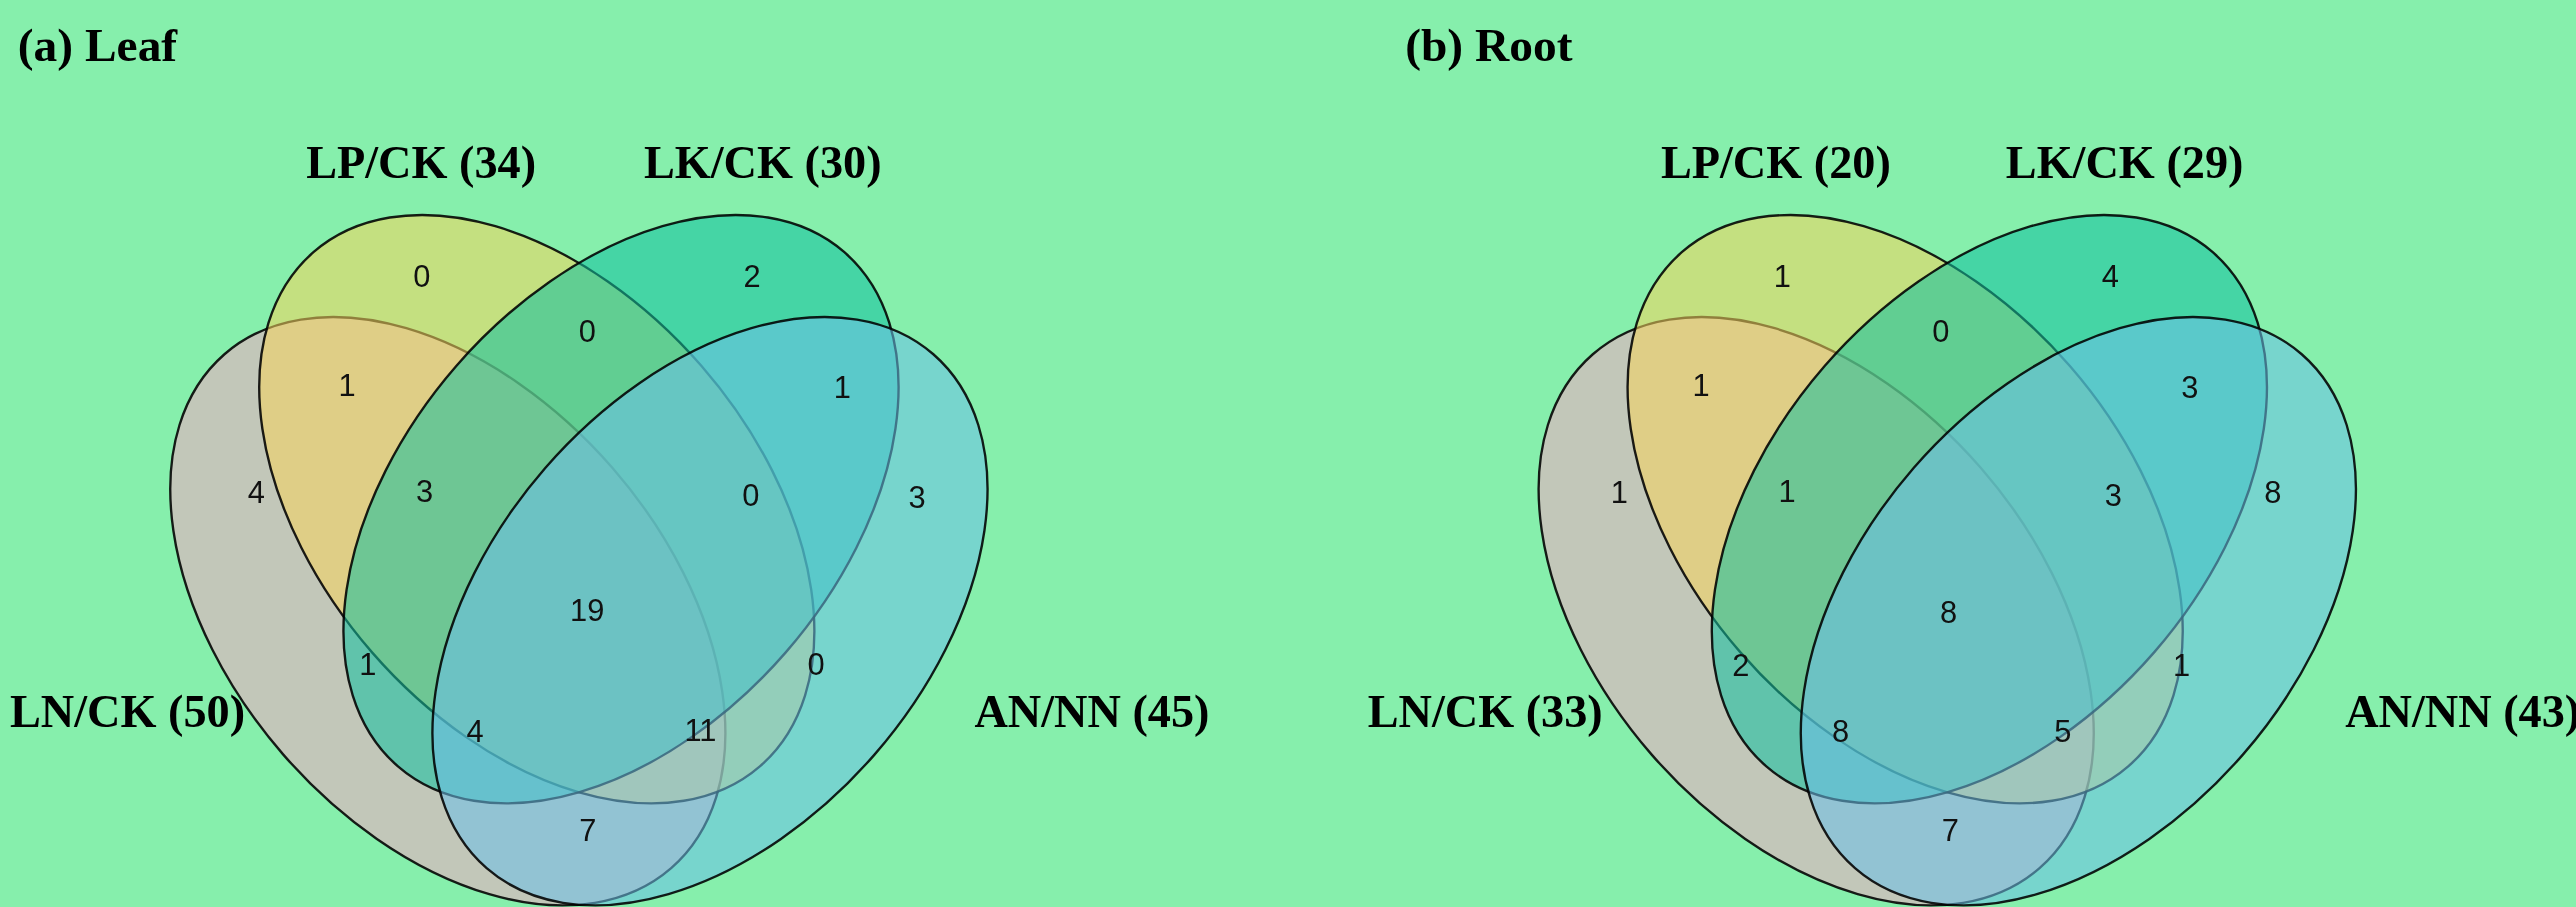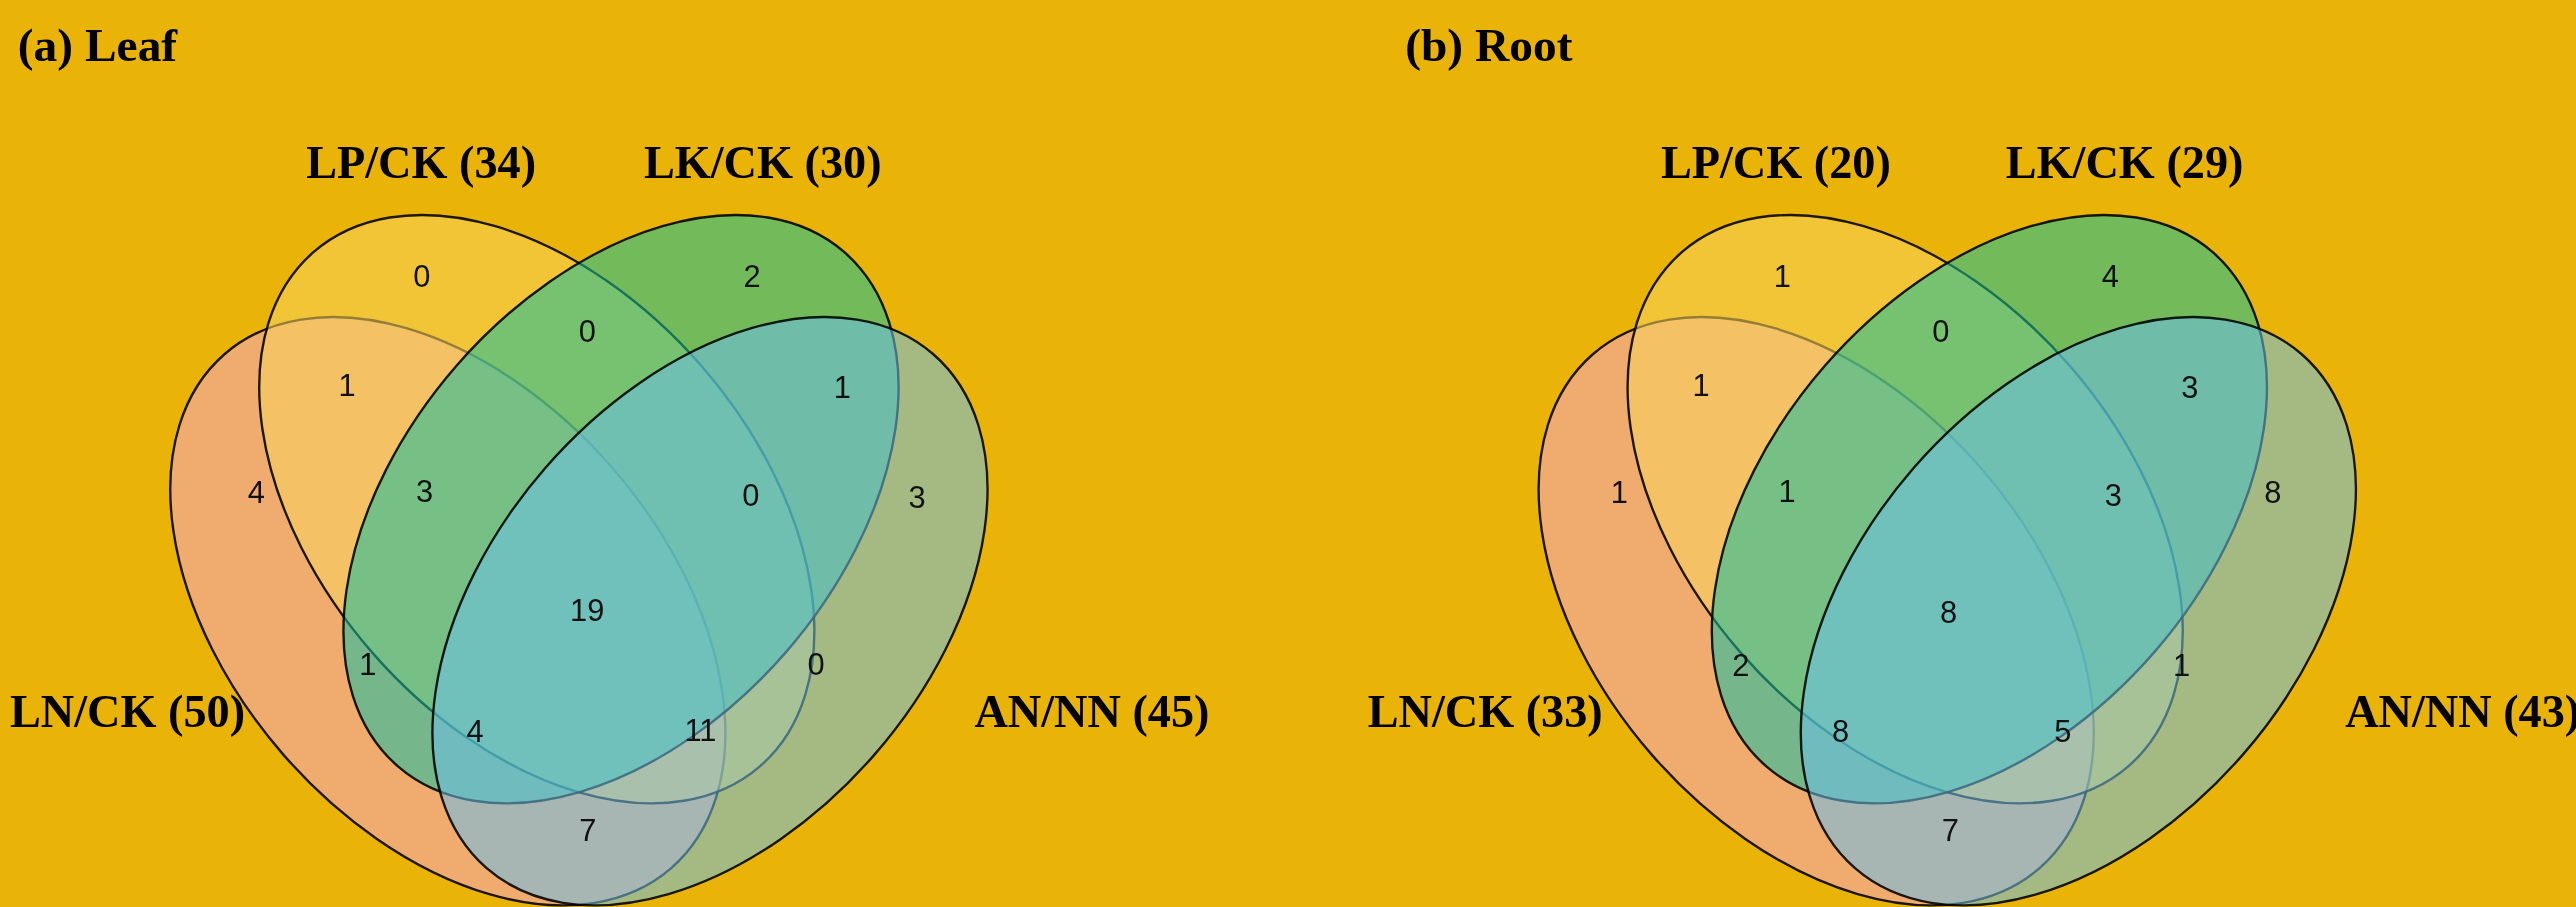"(a) Leaf" #figure-root { background: #eab308 -> #86efac }
